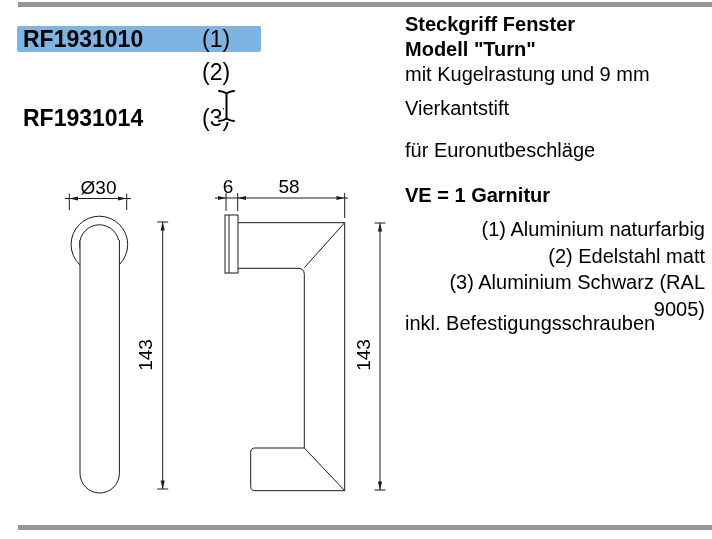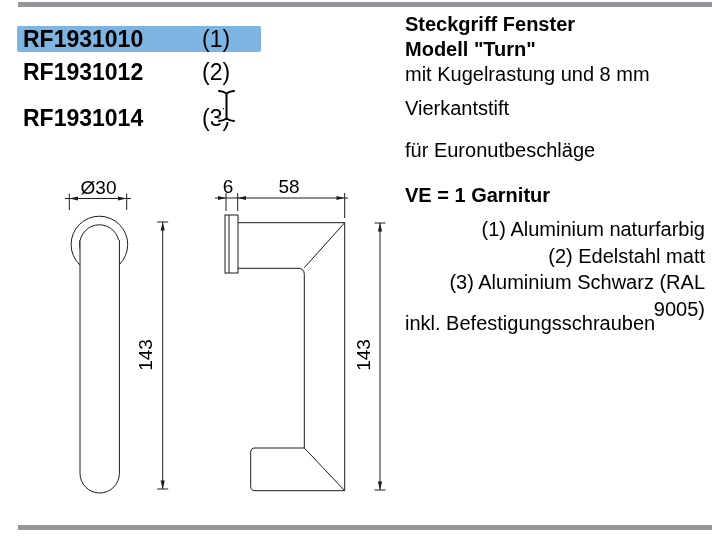"RF1931012" span.art-no { html: <span>RF1931012</span> -> none }
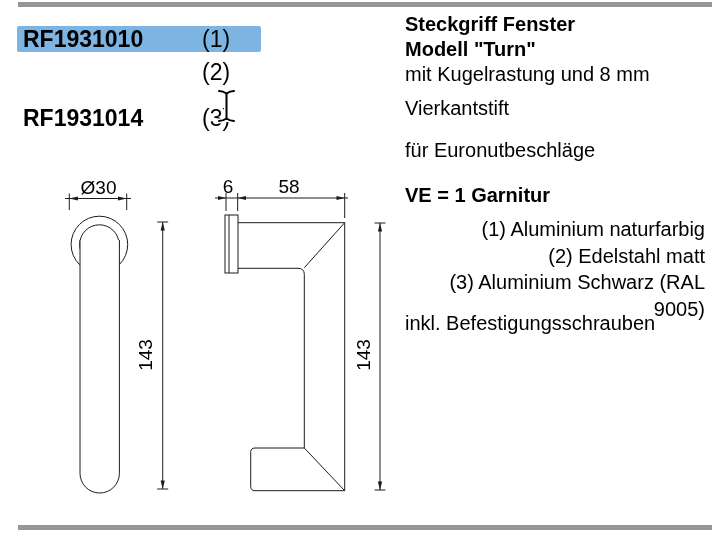"mit Kugelrastung und 8 mm" div.desc-line { text: 8 -> 9 }
